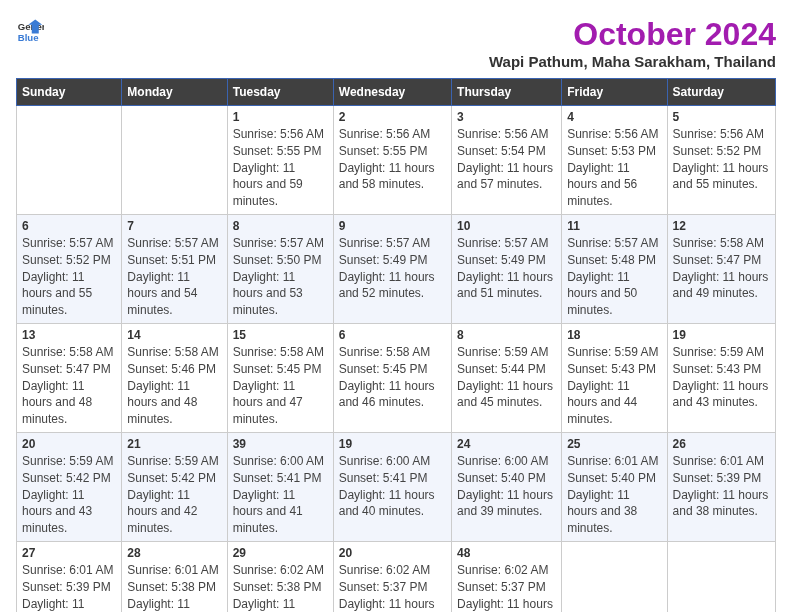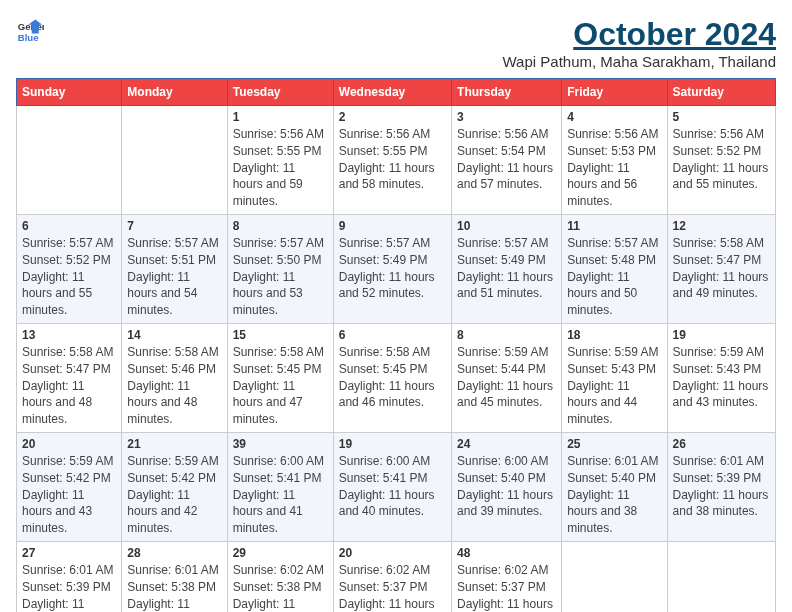"October 2024" .main-title { color: #0c4a6e -> #a21caf; text-decoration: underline -> none }
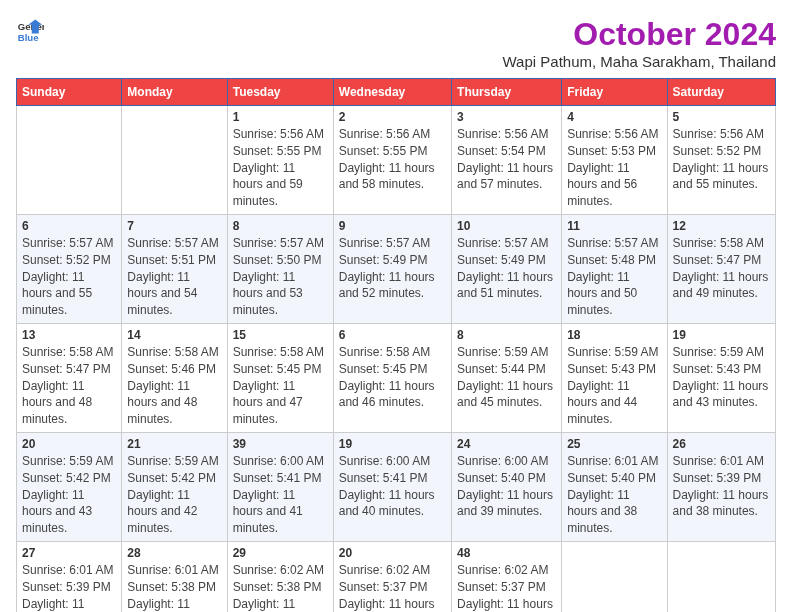"Wapi Pathum, Maha Sarakham, Thailand" .subtitle { font-weight: normal -> bold }
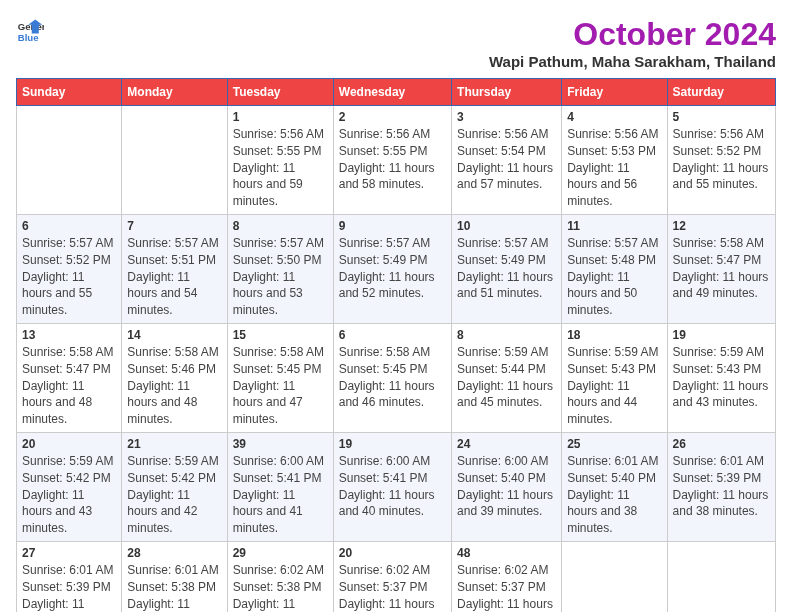"Sunday" thead tr th { background-color: #ef4444 -> #404040 }
